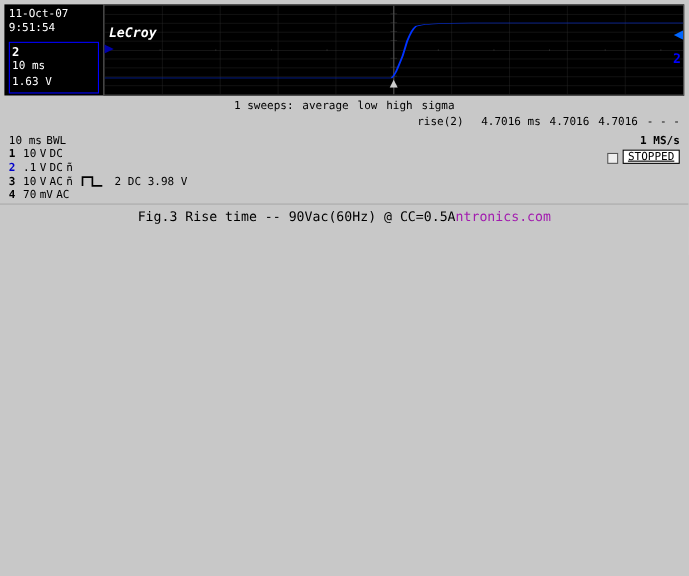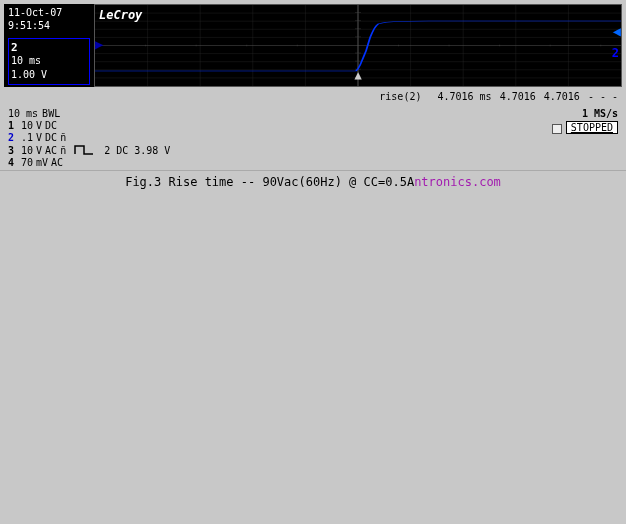"LeCroy" .lecroy-label { top: 3px -> 18px }
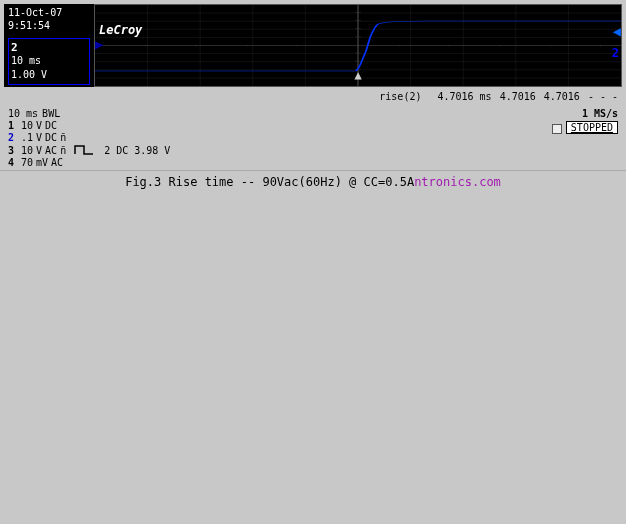"1.00 V" div { text: 1.00 -> 1.63 }
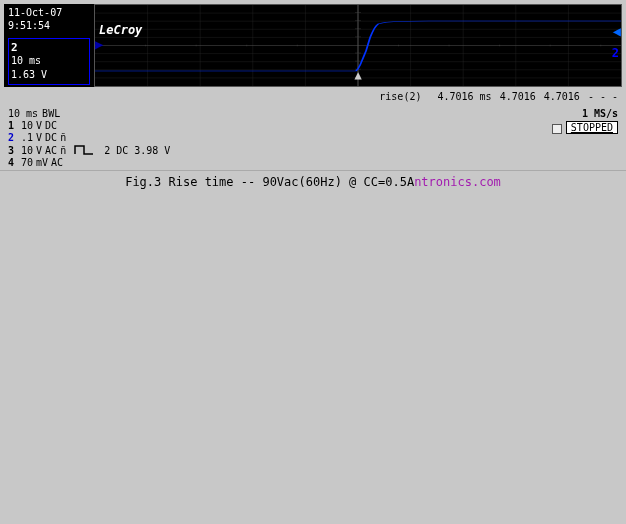"1 sweeps:" div.stats-row1 { html: none -> <div> <span>1 sweeps:</span> <span>average</span> <span>low</span> <span>high</span> <span>sigma</span> </div> }
